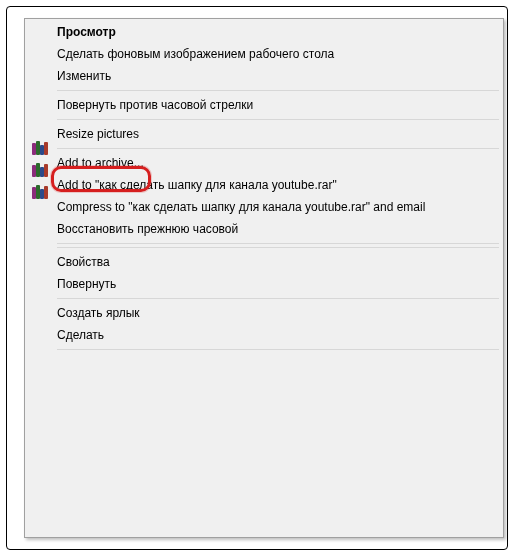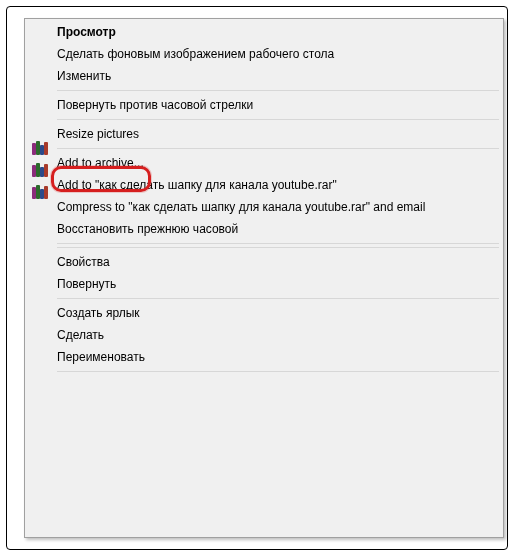"Переименовать" div.menu-item { html: <div> <span>Переименовать</span> </div> -> none }
